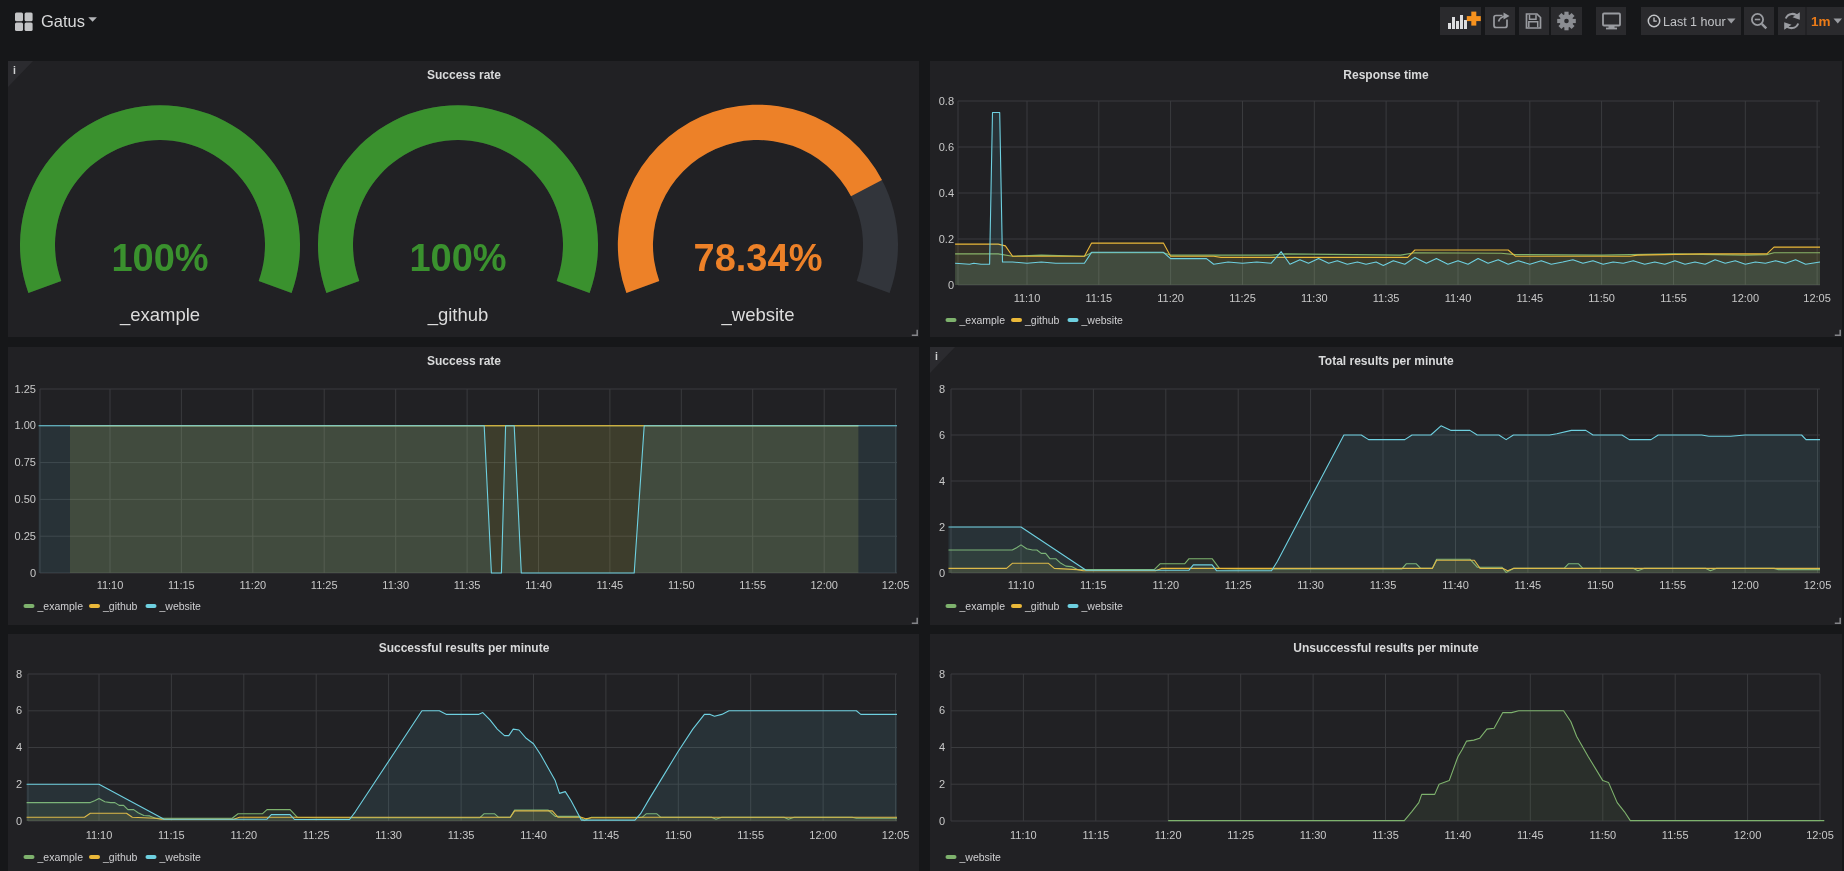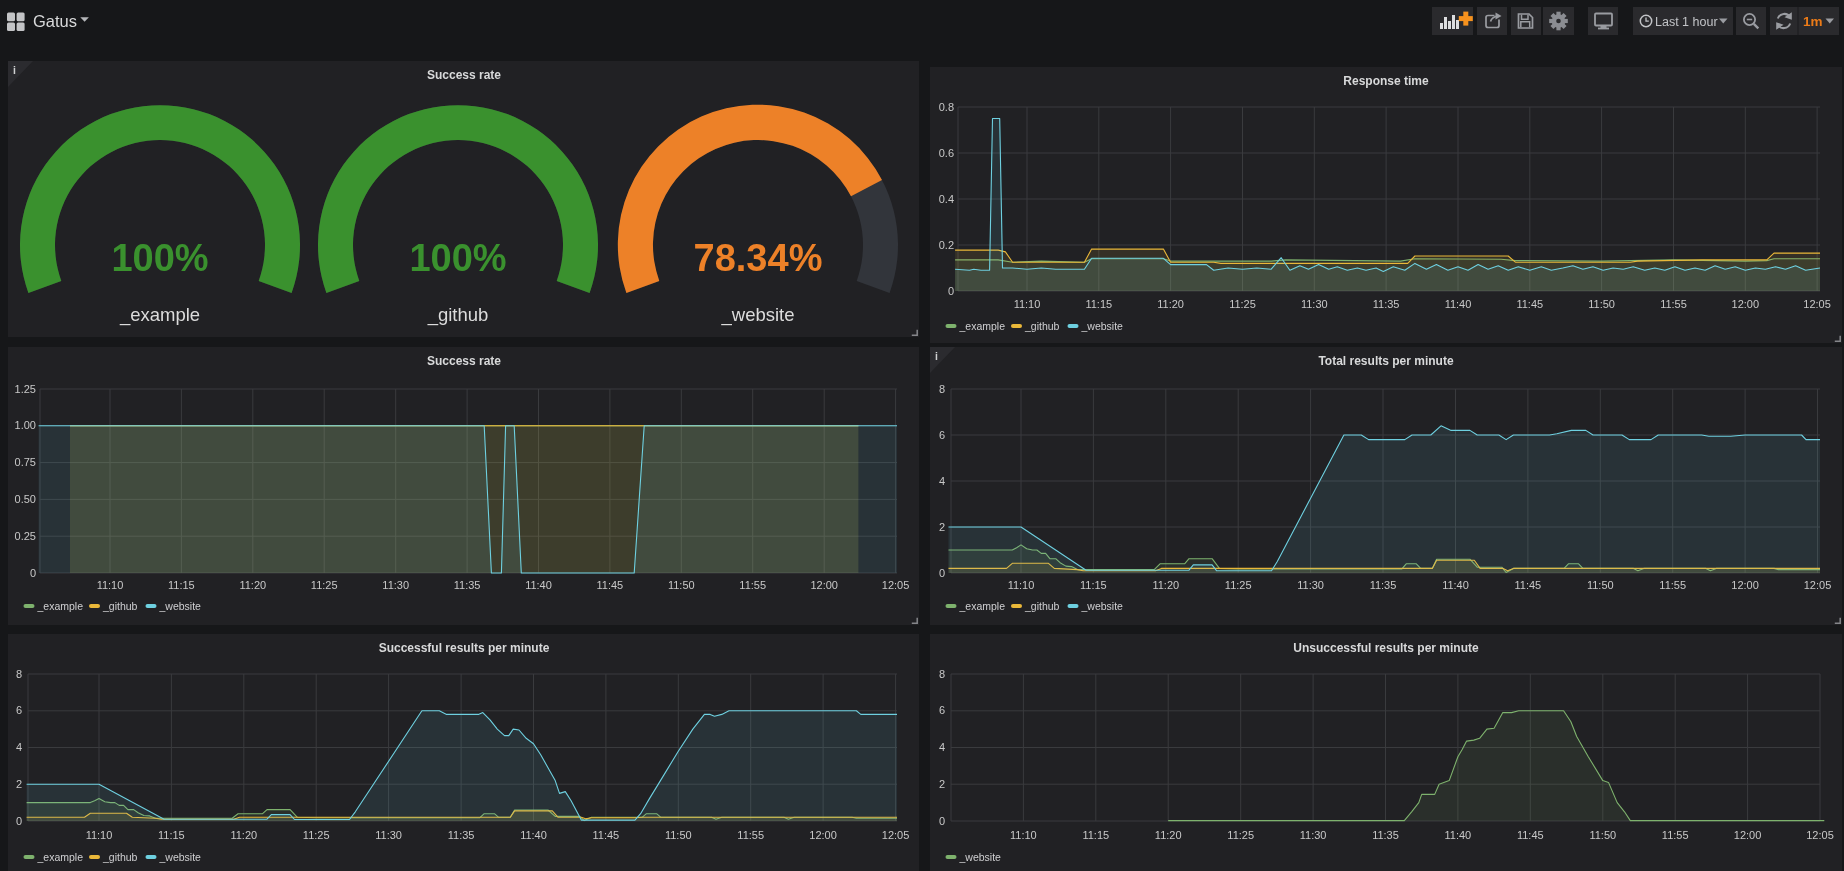"Gatus" #nav { padding-left: none -> 8px }
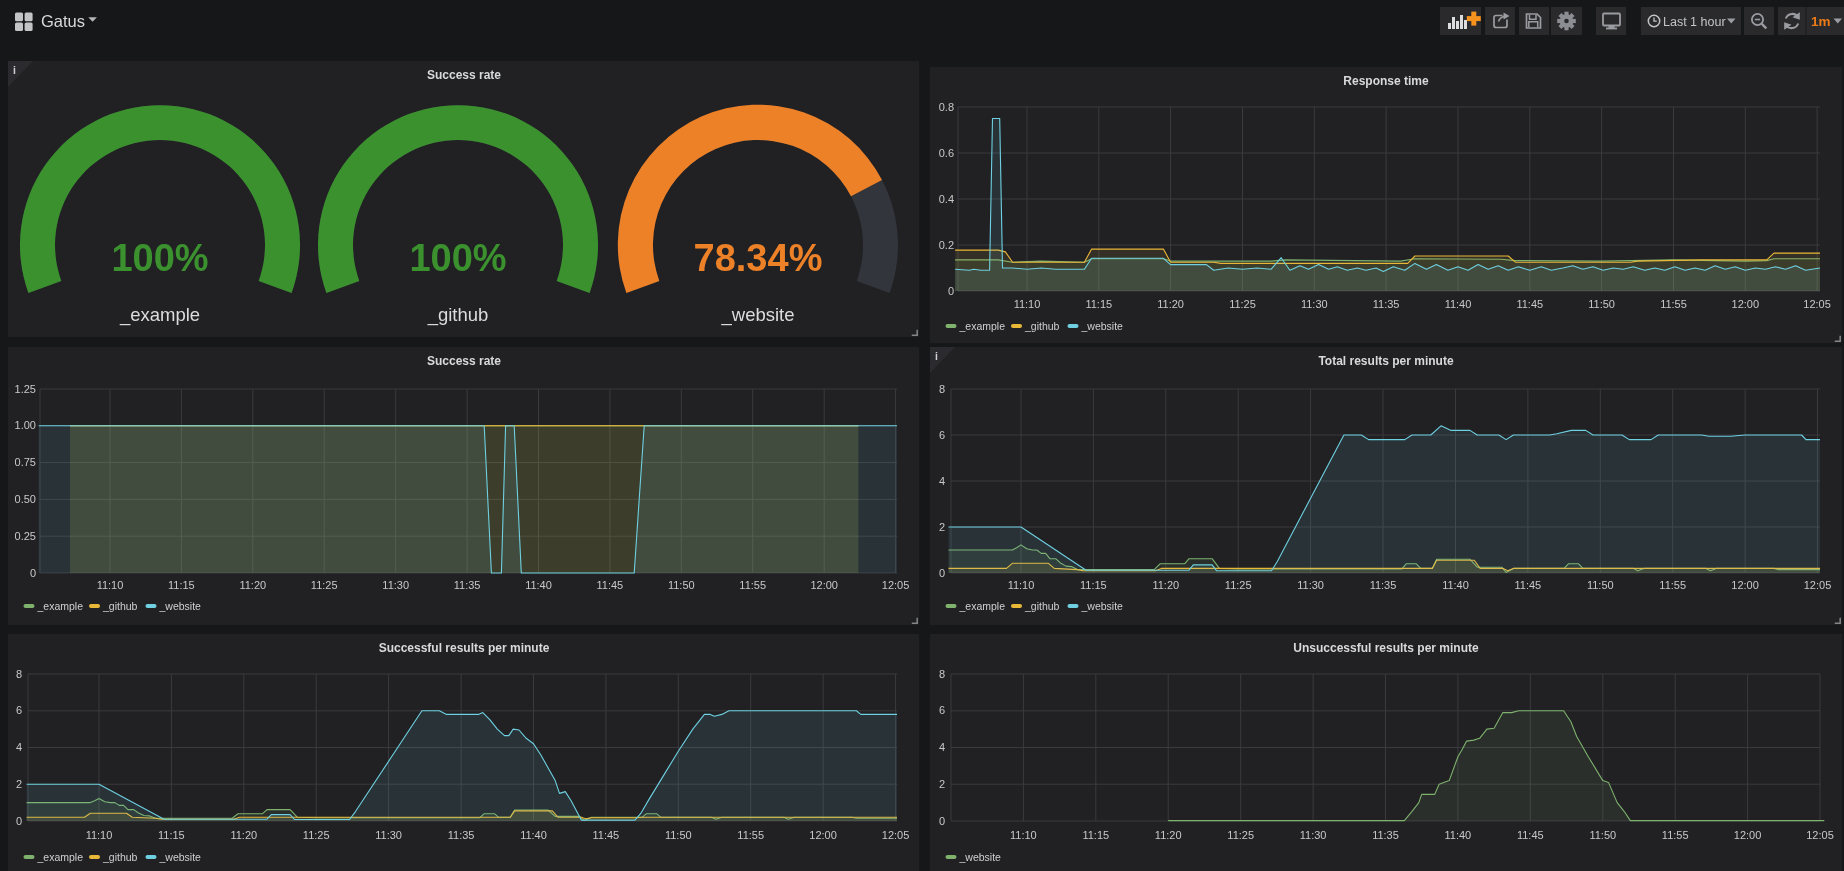"Response time" div.panel { top: 67px -> 61px }
